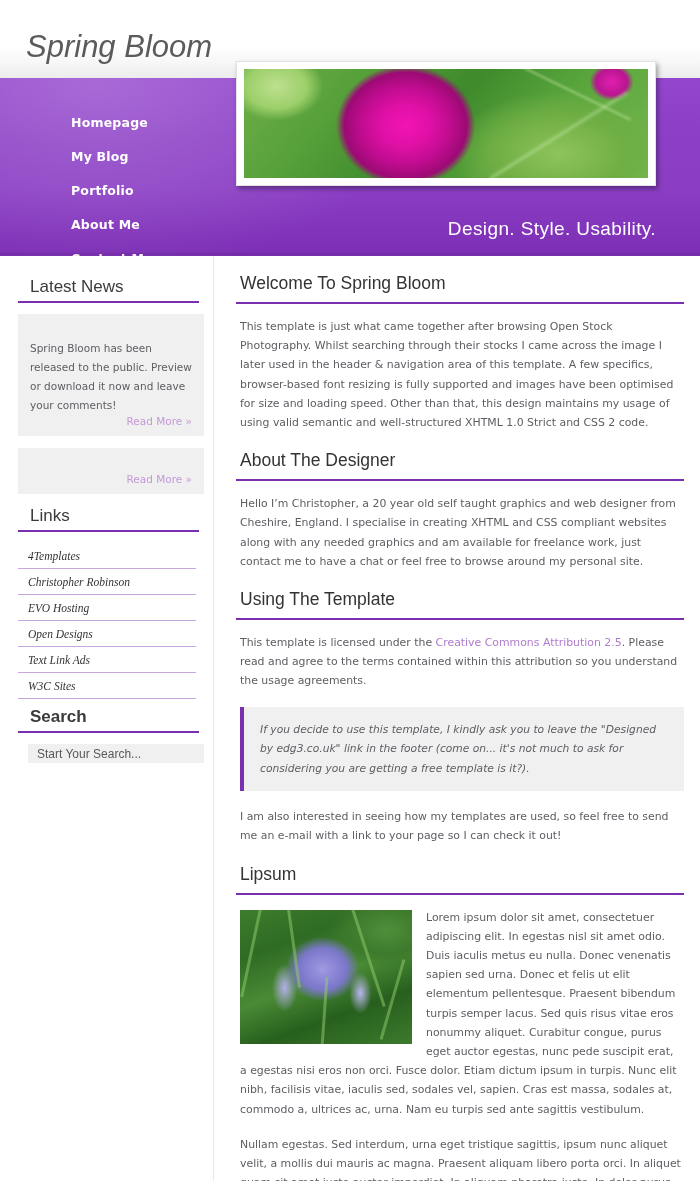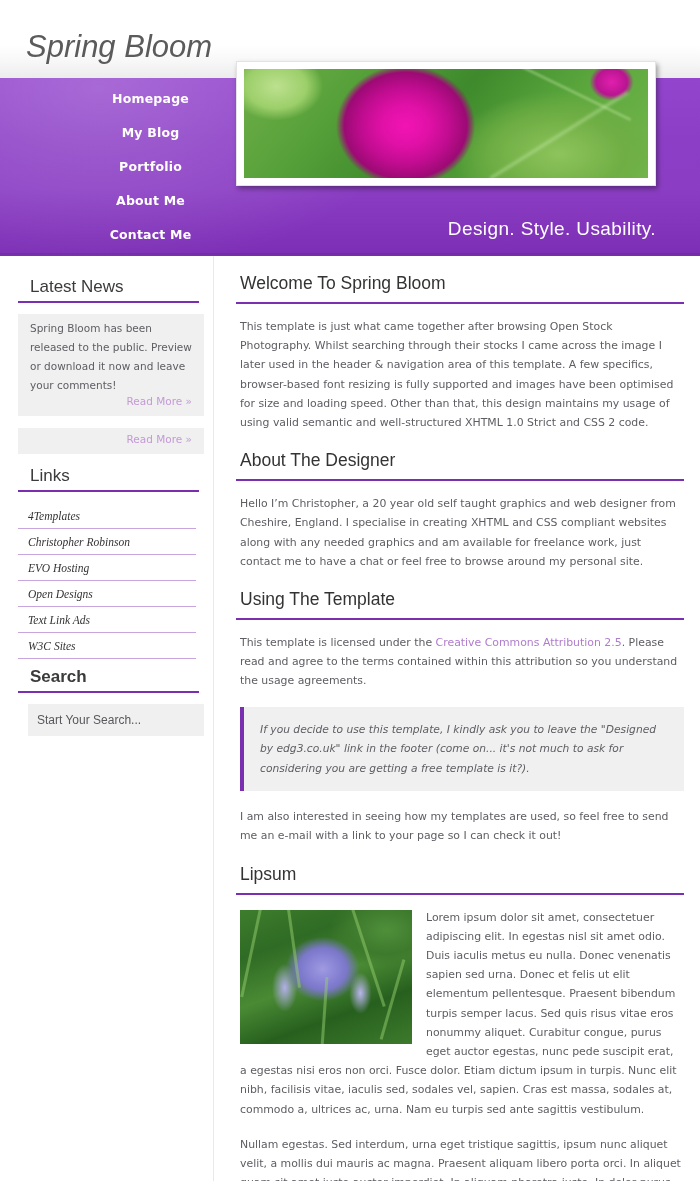"Homepage" #nav { padding-top: 4px -> 28px; text-align: center -> none }
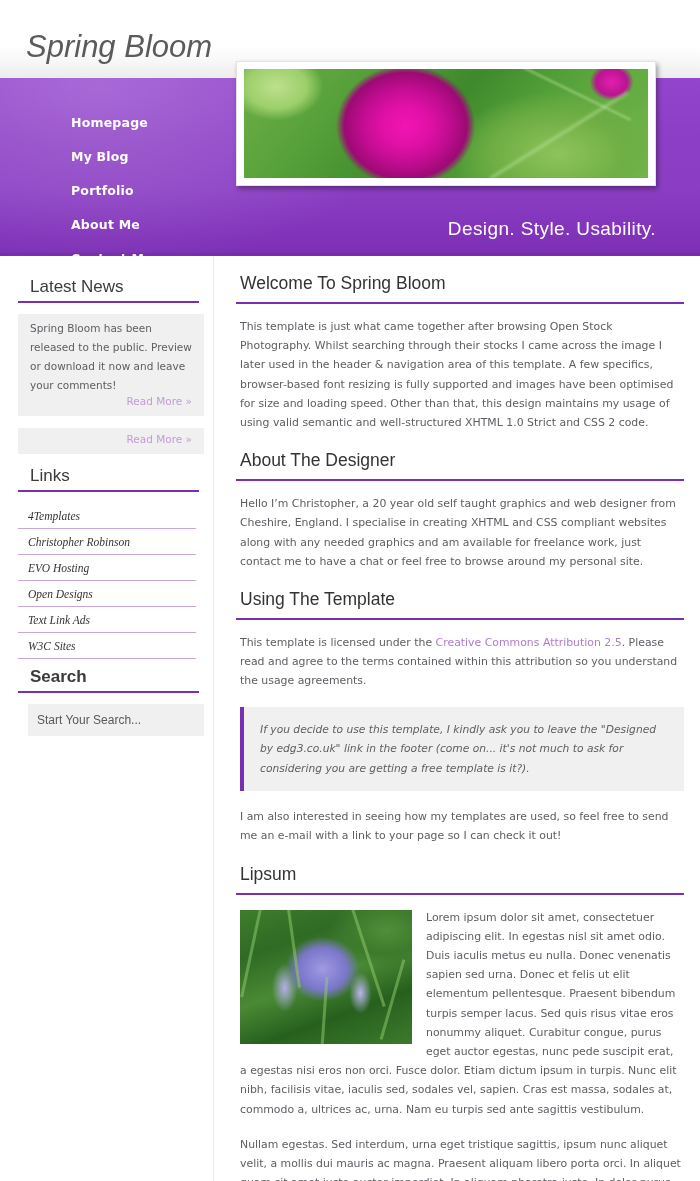"Spring Bloom has been released" .news-box { padding: 5px 12px 9px 12px -> 25px 12px 9px 12px }
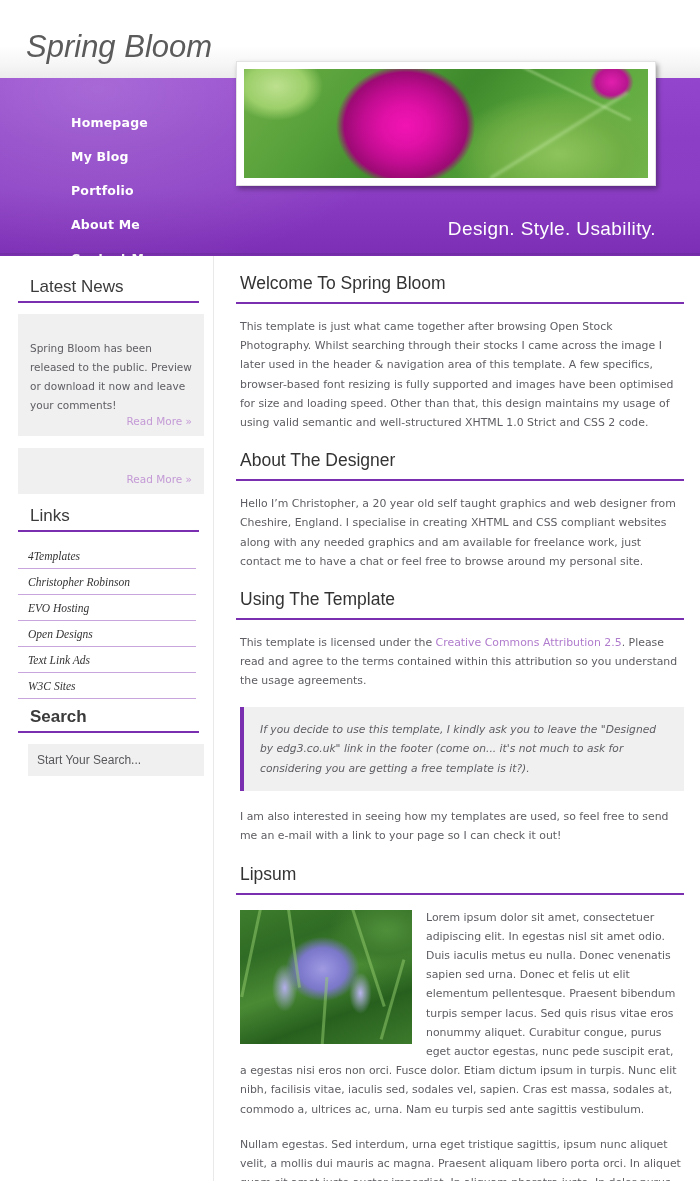"Start Your Search..." #search-field { height: 32px -> 19px }
